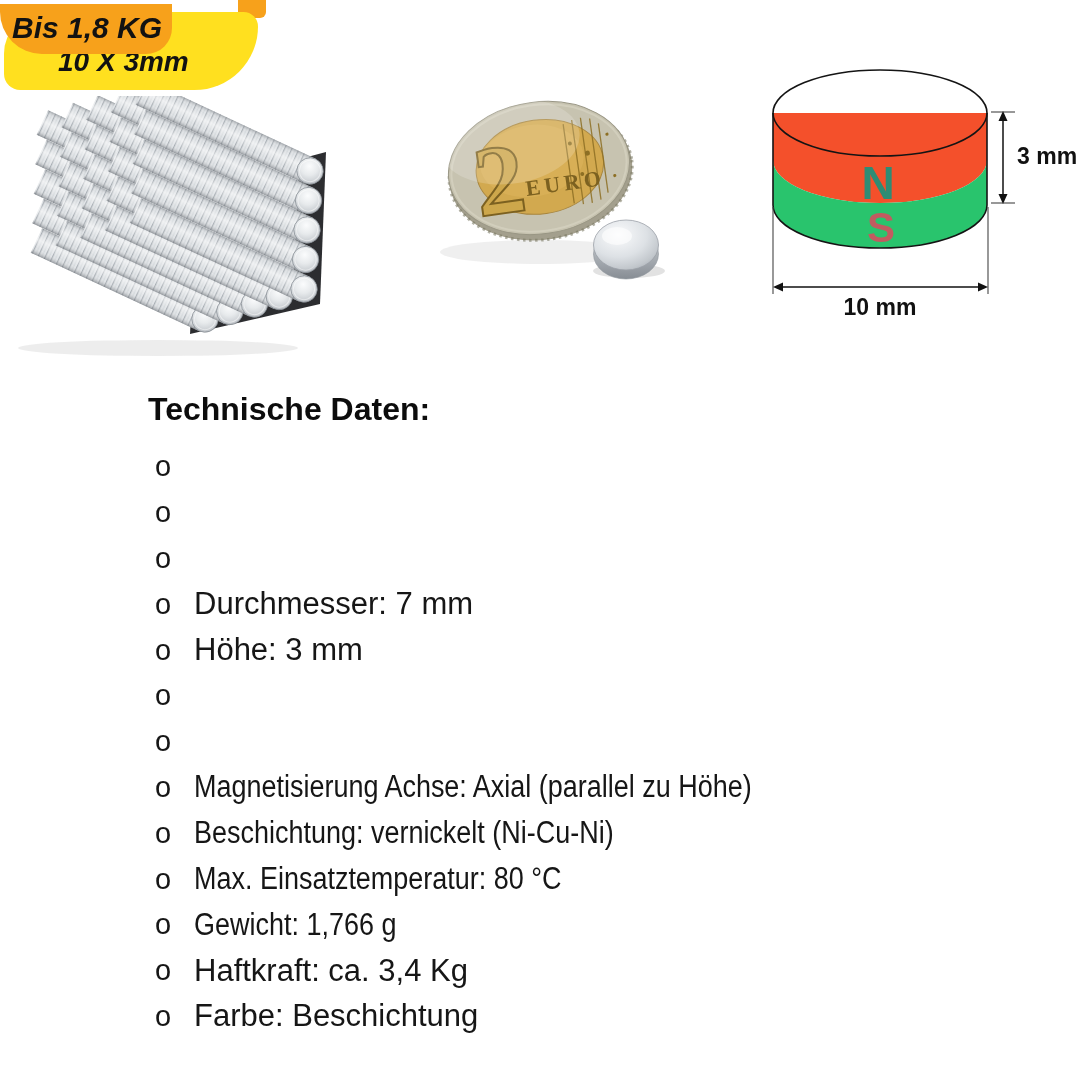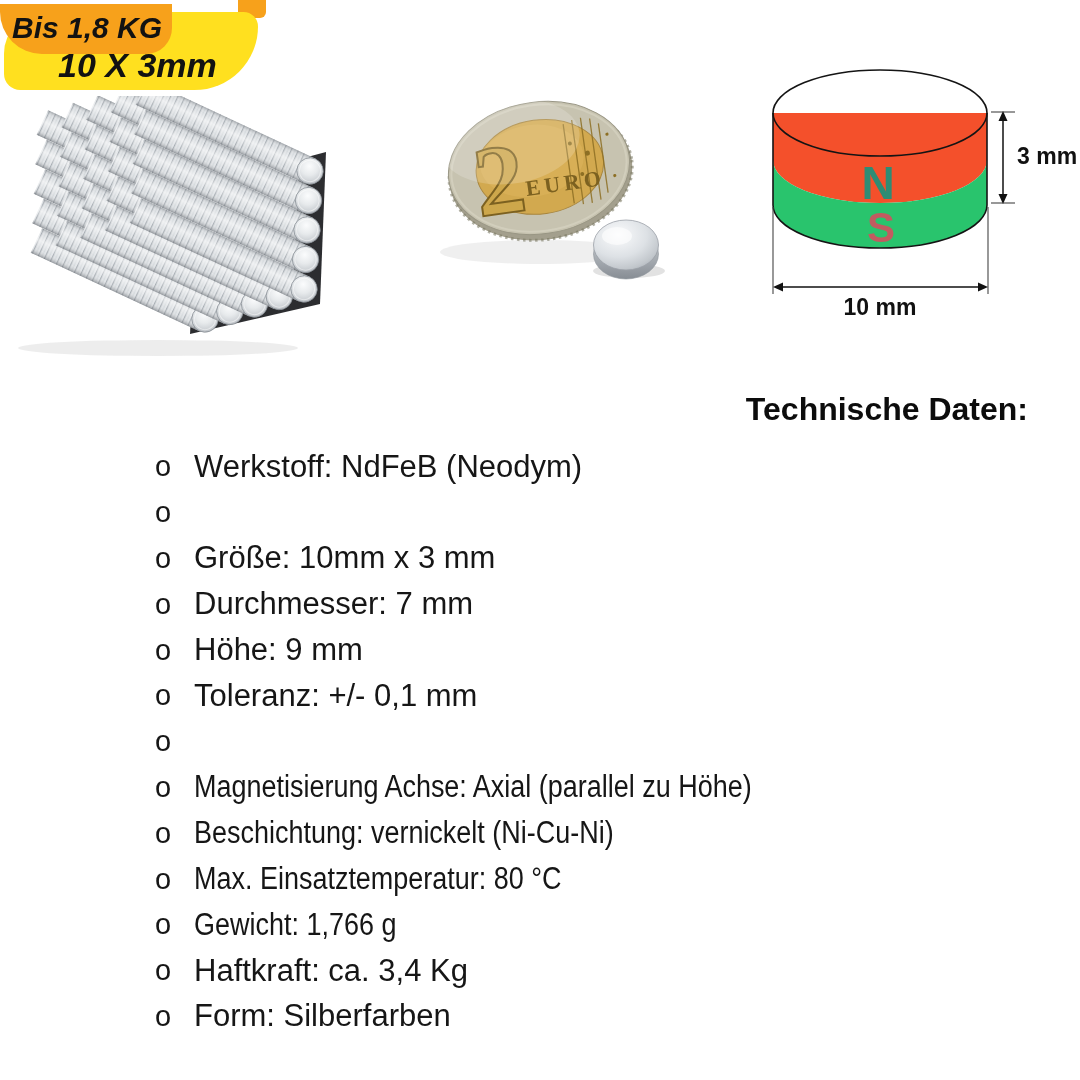"10 X 3mm" .badge-yellow .badge-text { font-size: 34px -> 28px }
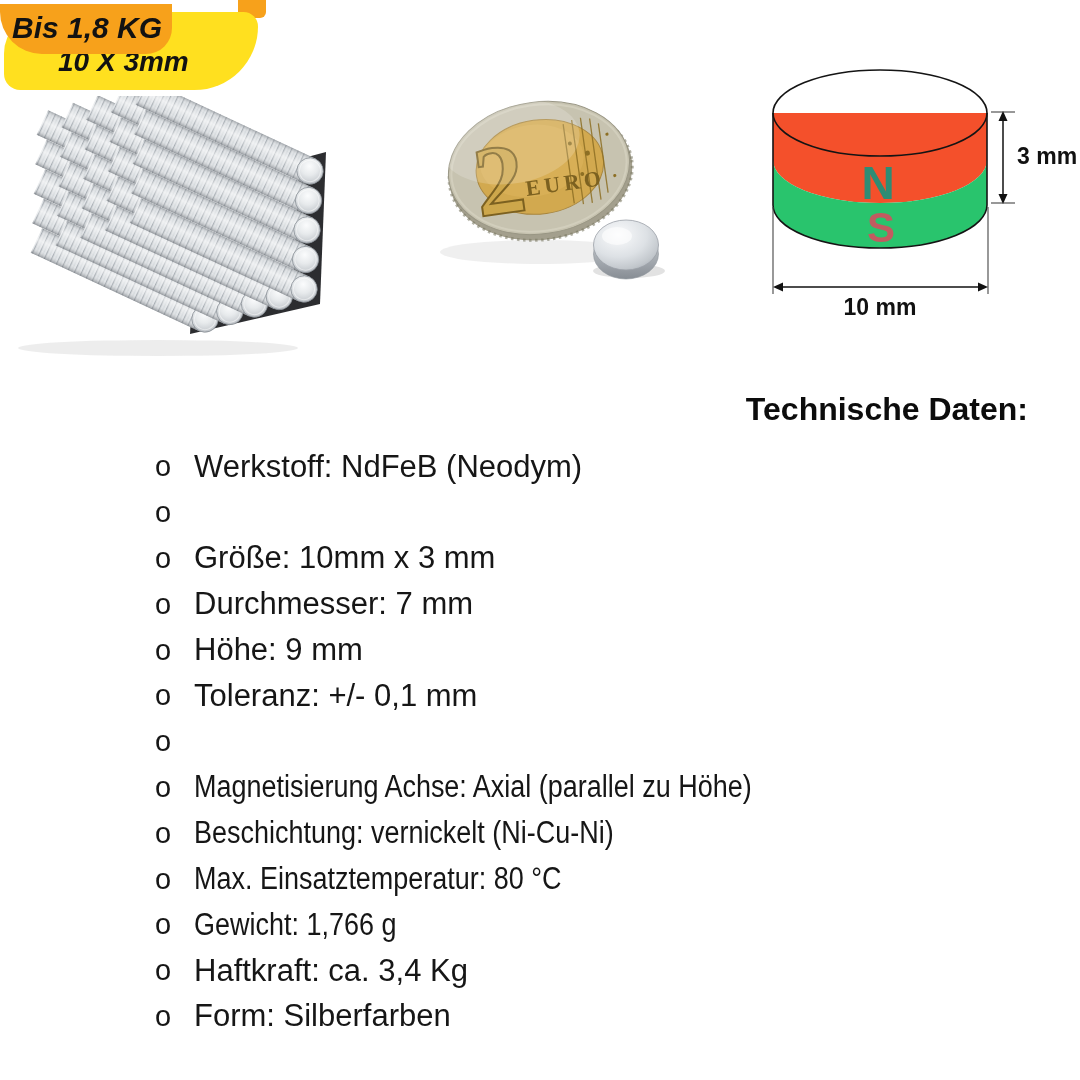"Technische Daten:" .specs-title { text-align: right -> none }
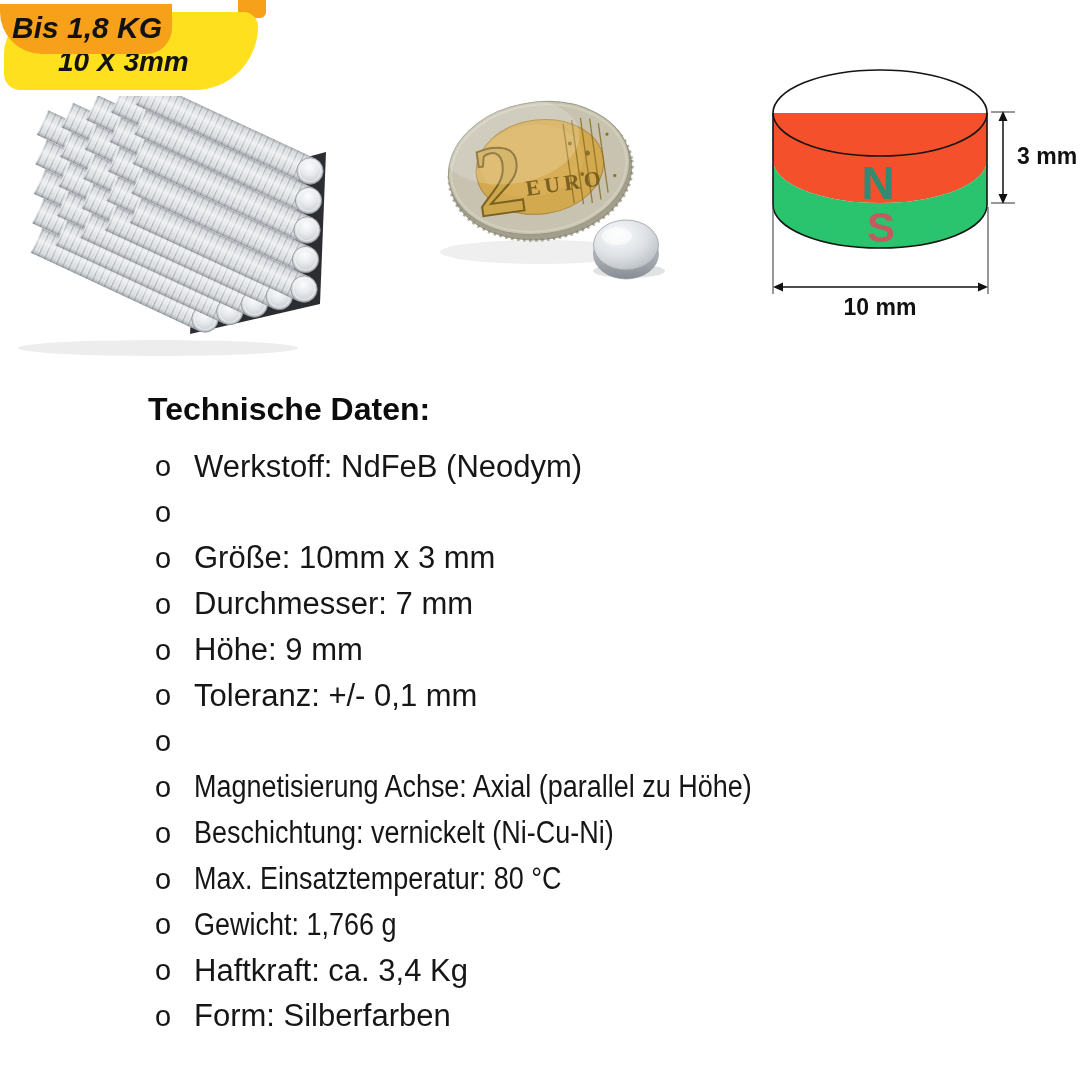"Werkstoff: NdFeB (Neodym)" span.spec-text { html: <span>Werkstoff: NdFeB (Neodym)</span> -> none }
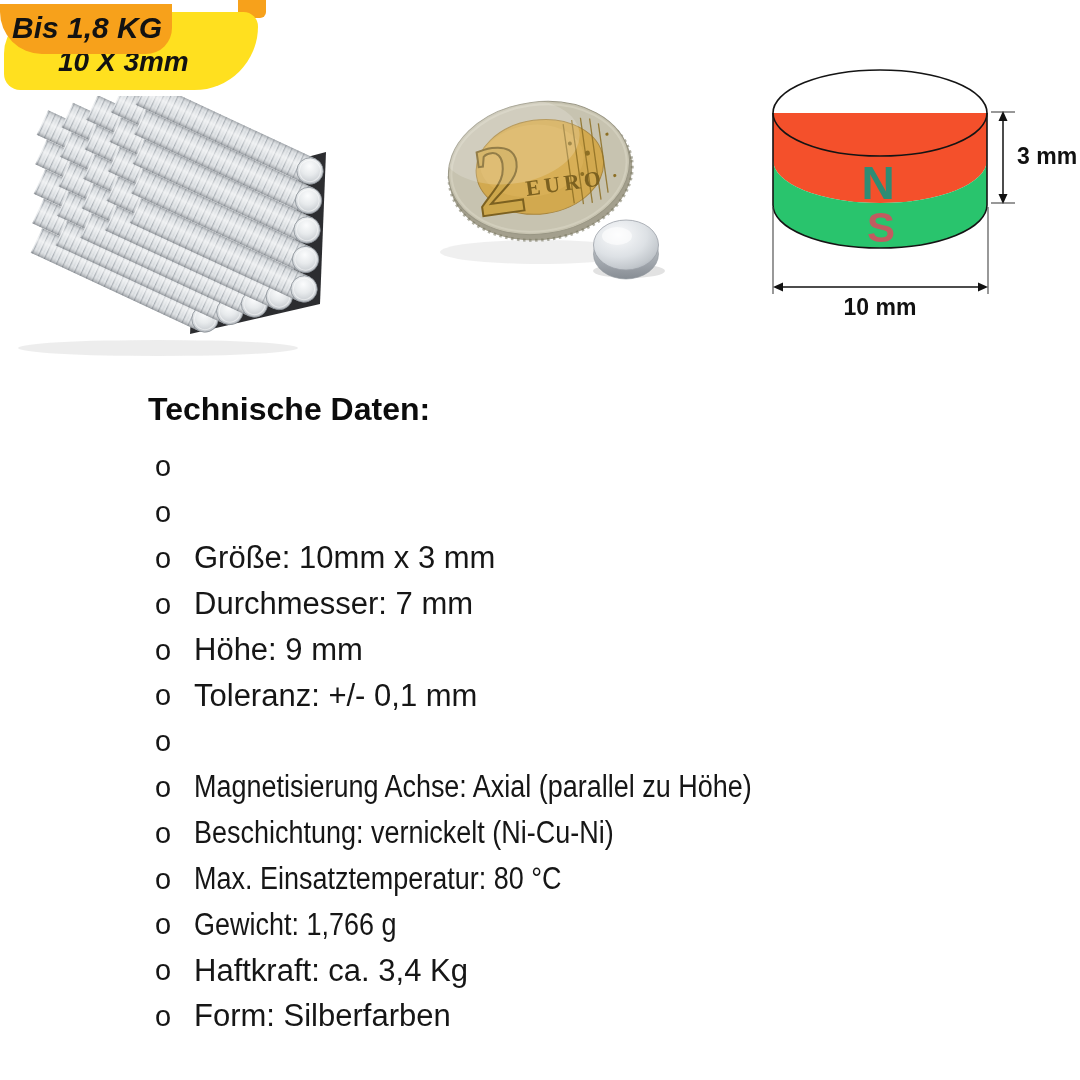"Größe: 10mm x 3 mm" span.spec-text { html: <span>Größe: 10mm x 3 mm</span> -> none }
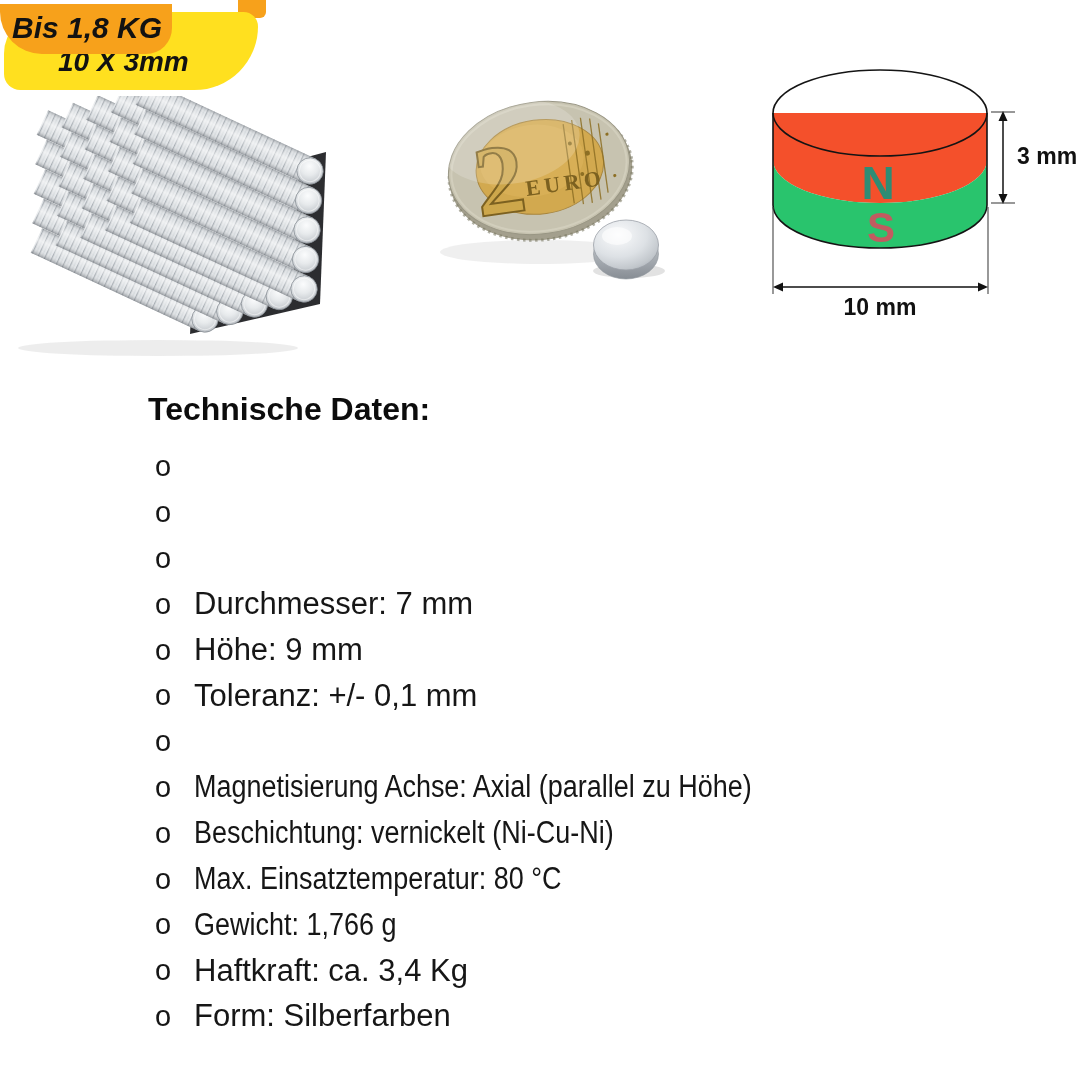"Höhe: 9 mm" span.spec-text { text: 9 -> 3 }
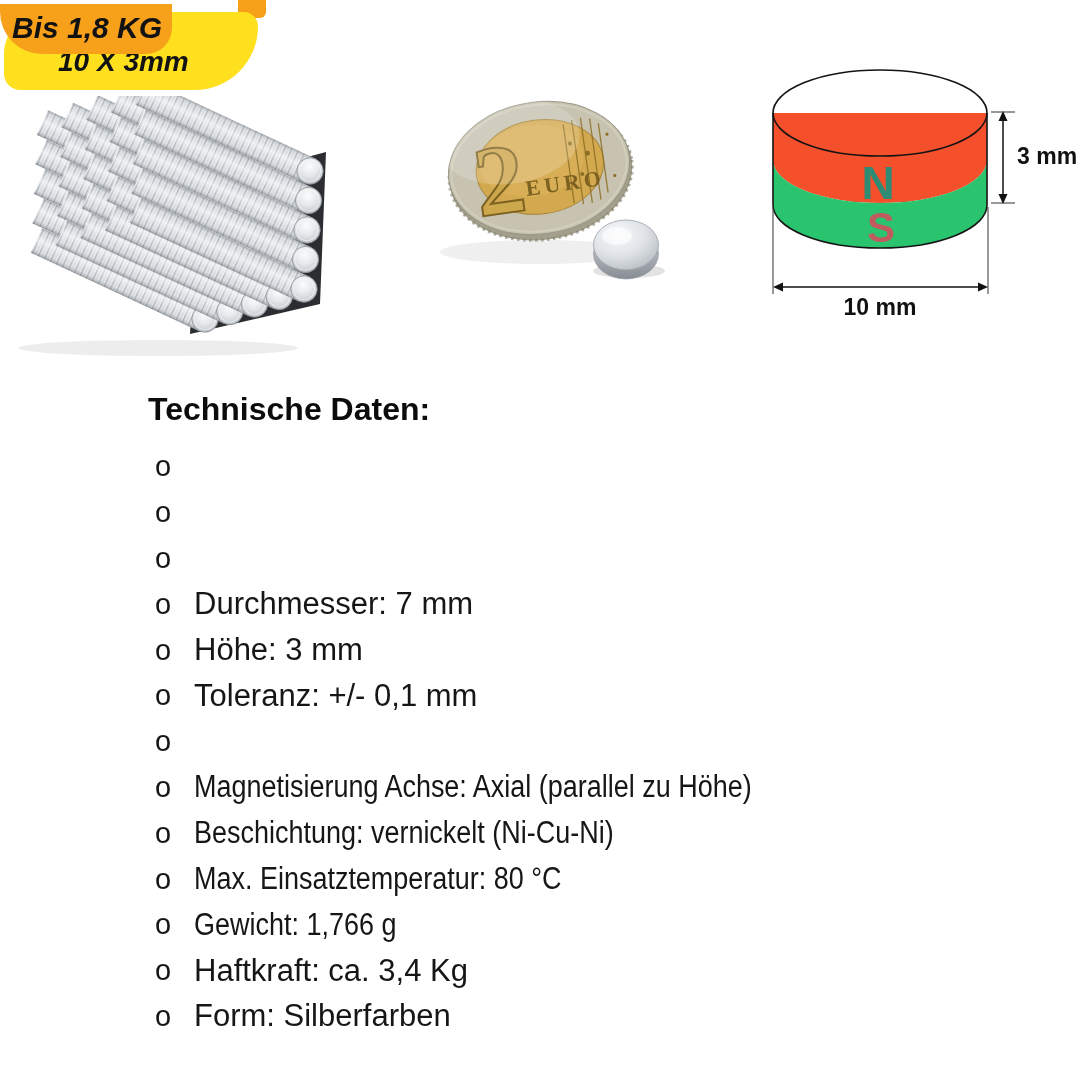"Toleranz: +/- 0,1 mm" span.spec-text { html: <span>Toleranz: +/- 0,1 mm</span> -> none }
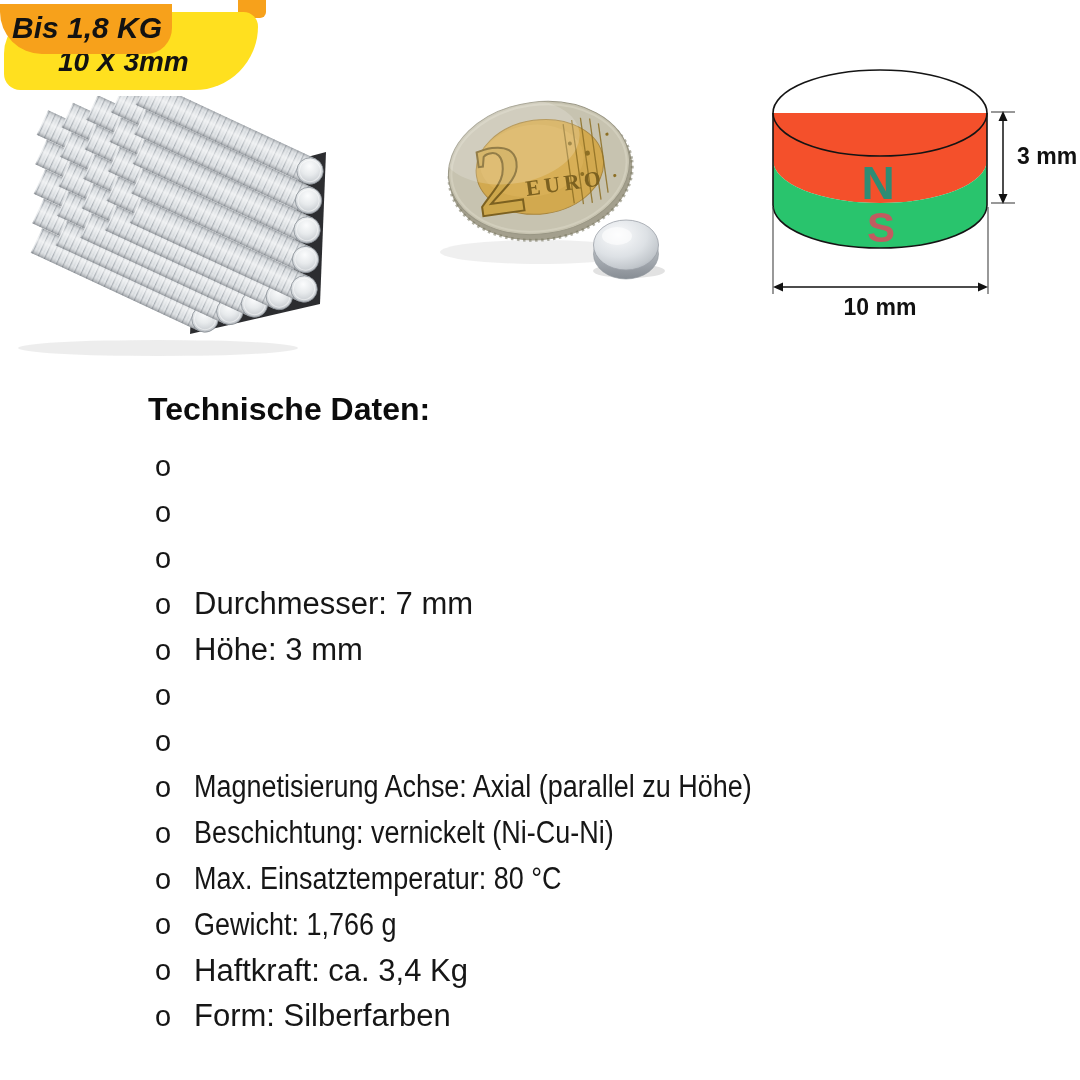"Form: Silberfarben" span.spec-text { text: Form: Silberfarben -> Farbe: Beschichtung }
